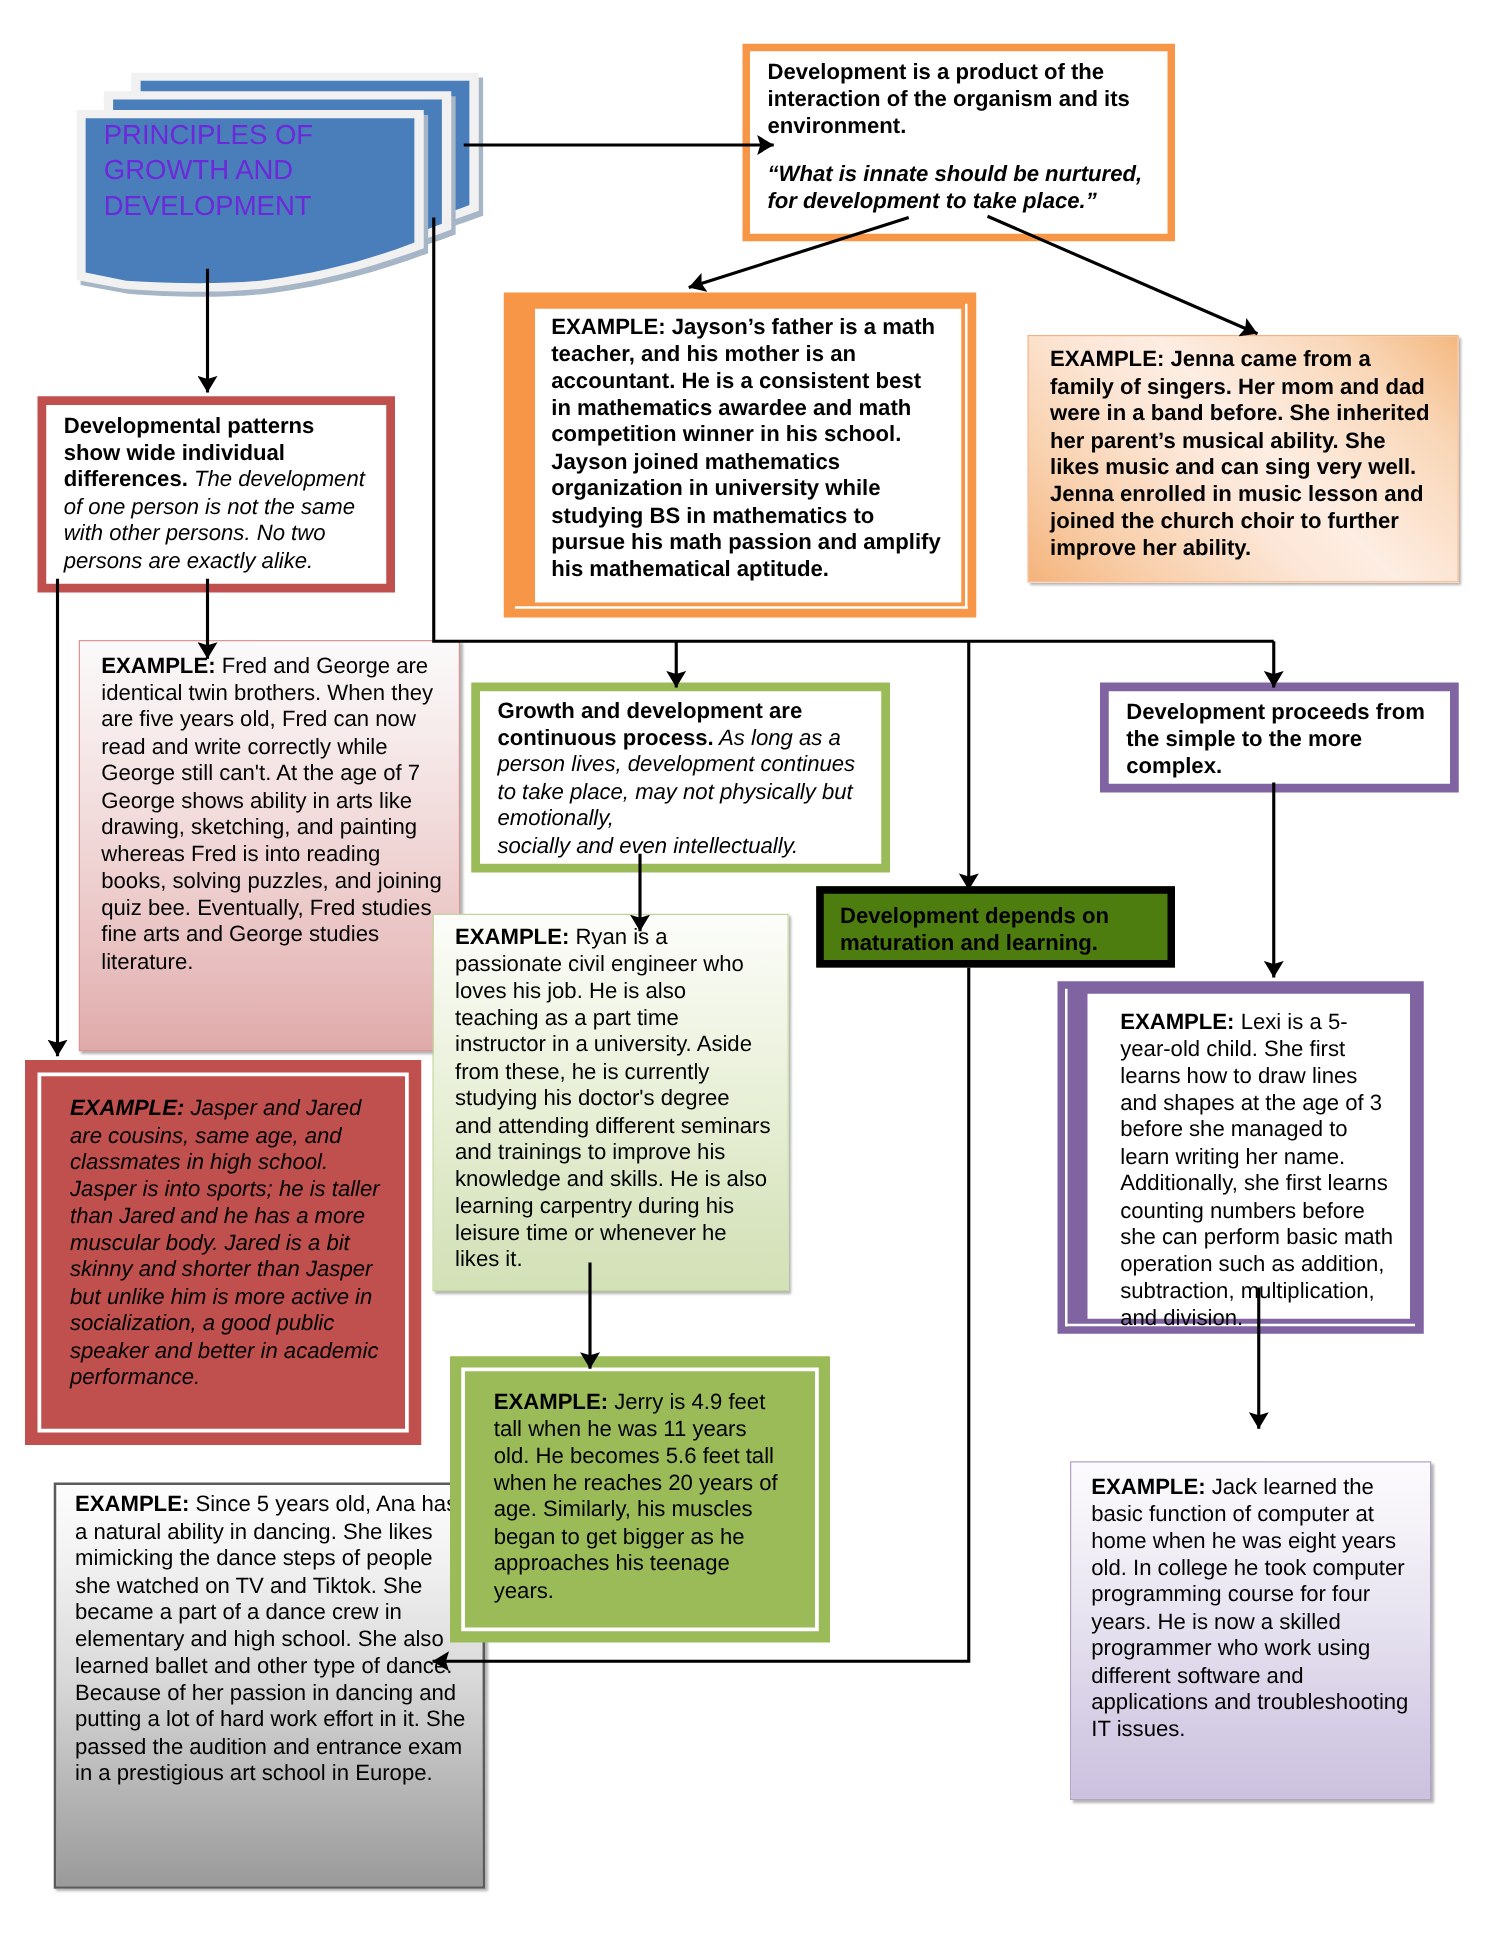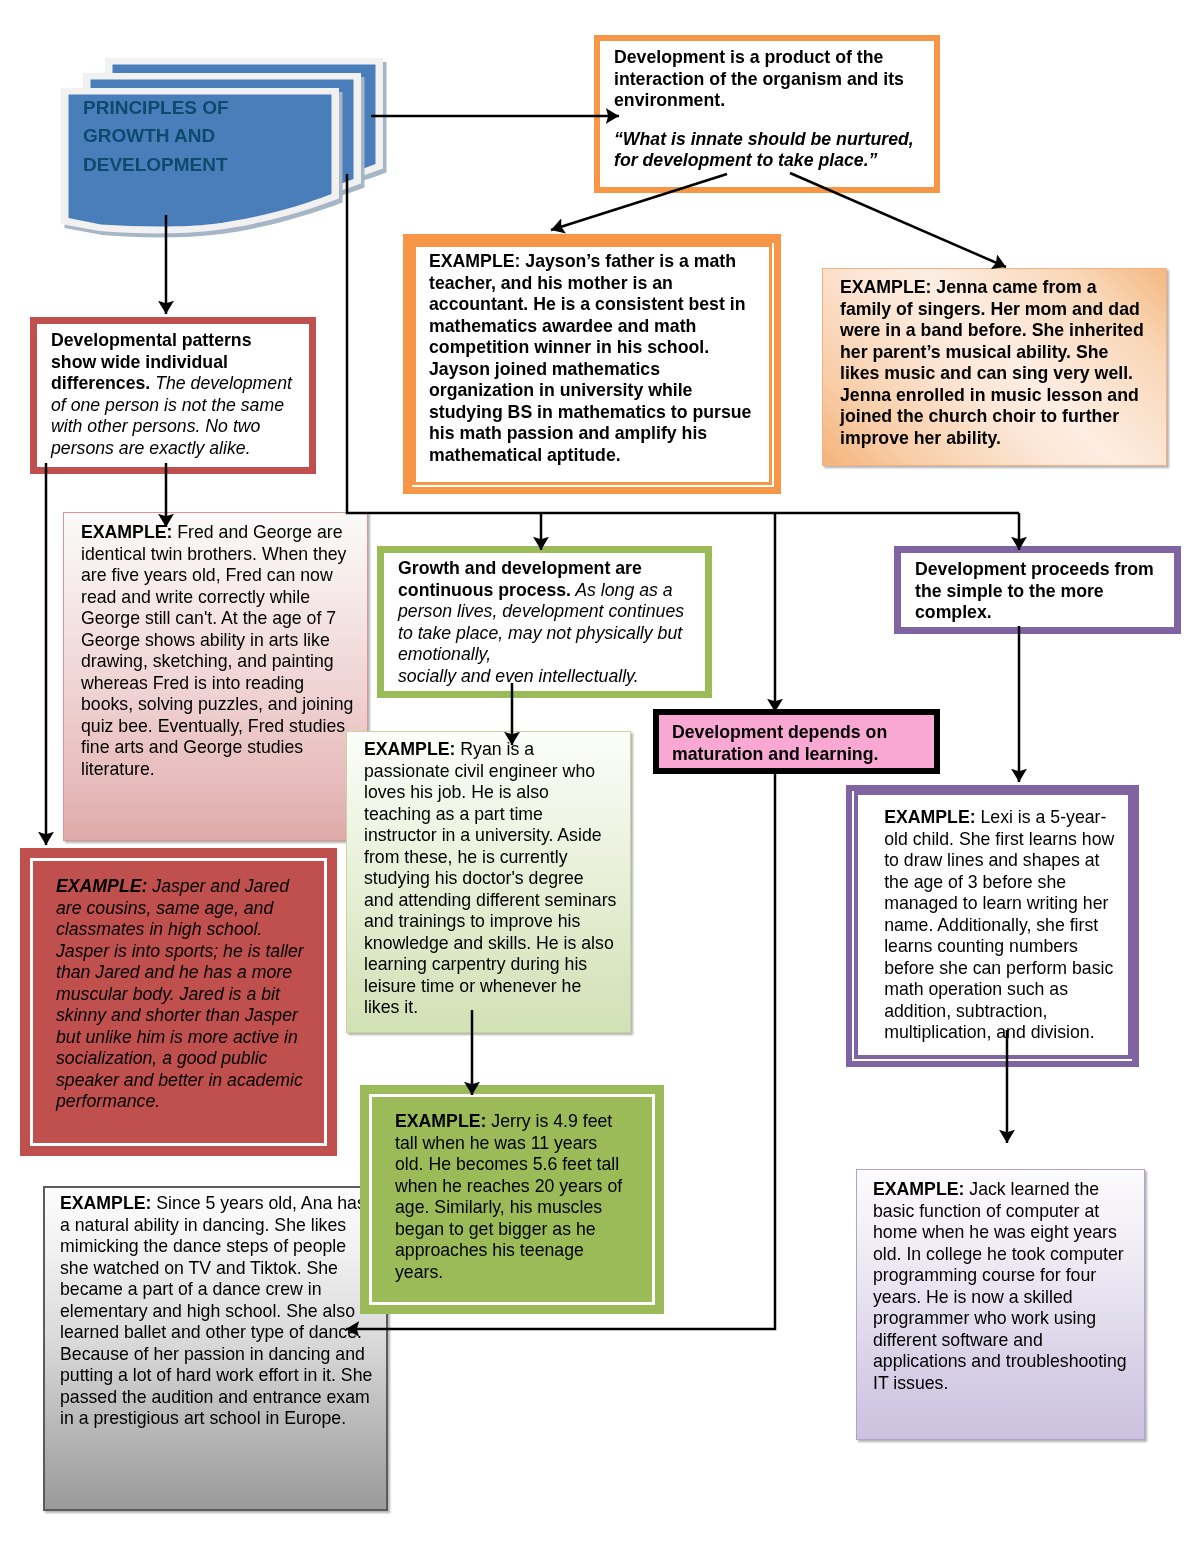"PRINCIPLES OF" #titlecard .tt { color: #0c4a6e -> #6d28d9; font-size: 19px -> 22px; font-weight: bold -> normal }
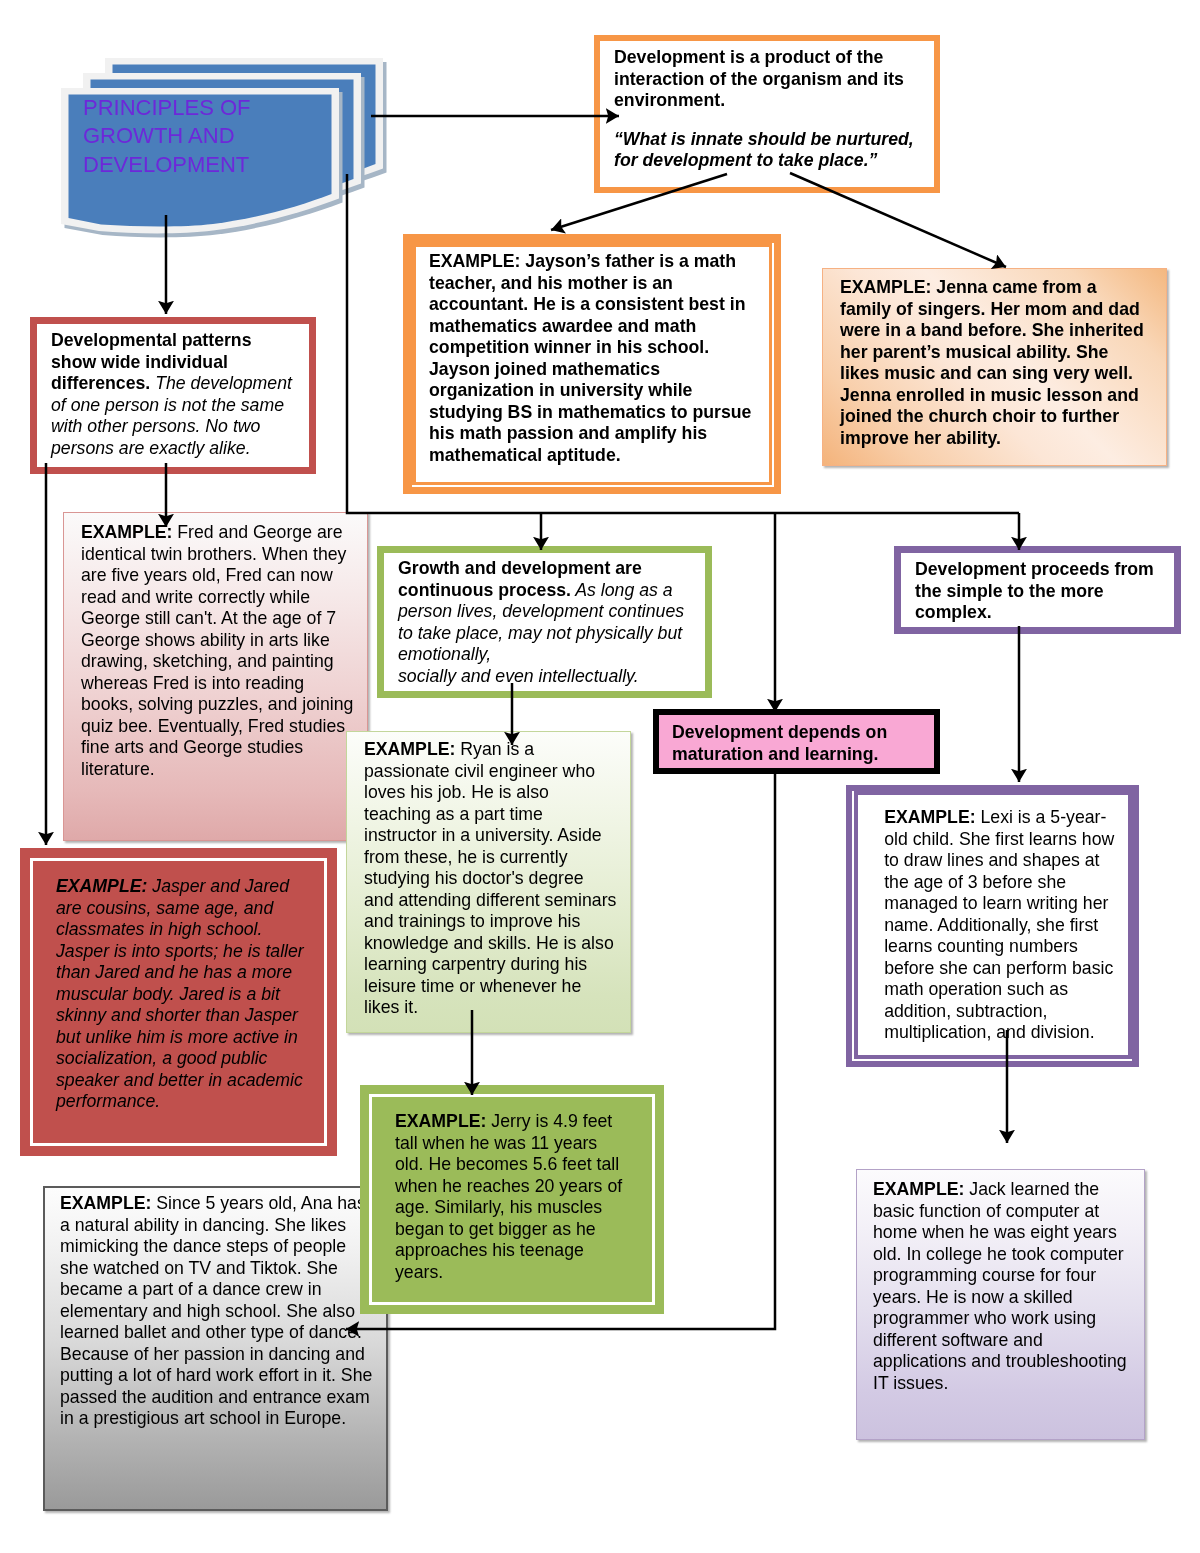"EXAMPLE: Jayson’s father is a" .box .inner { margin-left: none -> 12px }
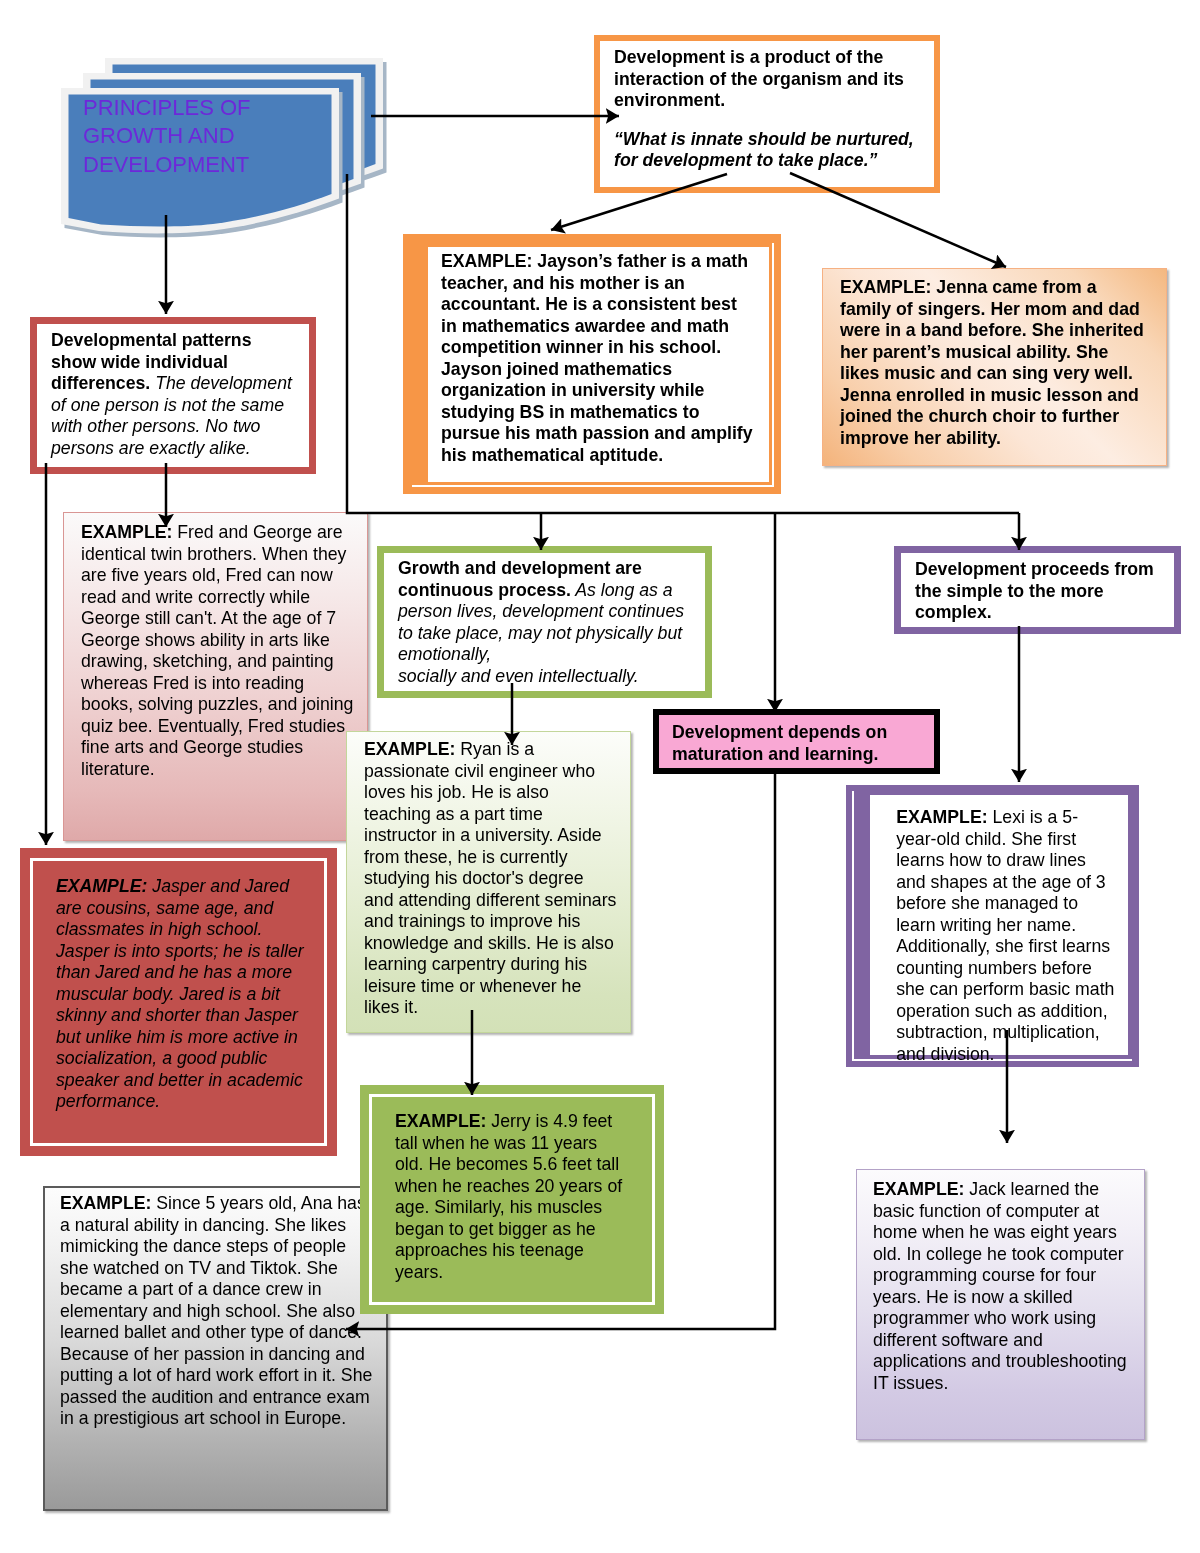"Development proceeds from the simple" div.box { margin-left: 14px -> none }
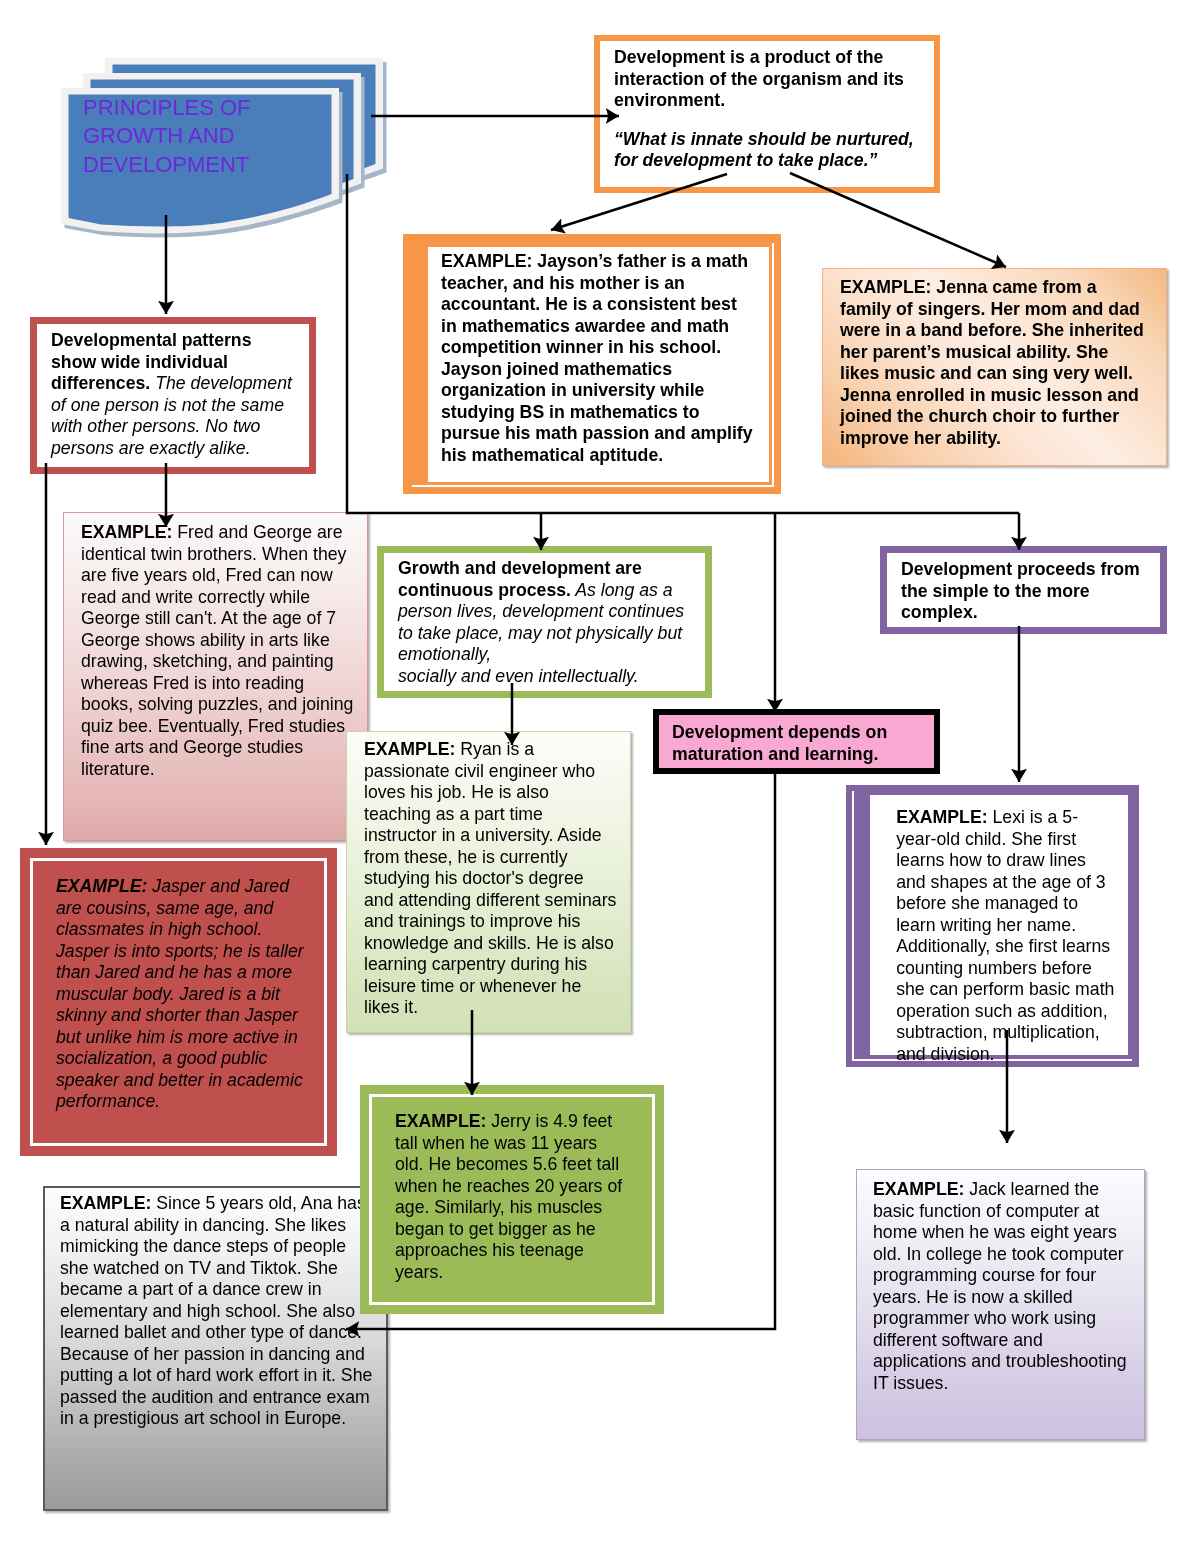"Development depends on maturation and" div.box { background: #f9a8d4 -> #4d7c0f }
